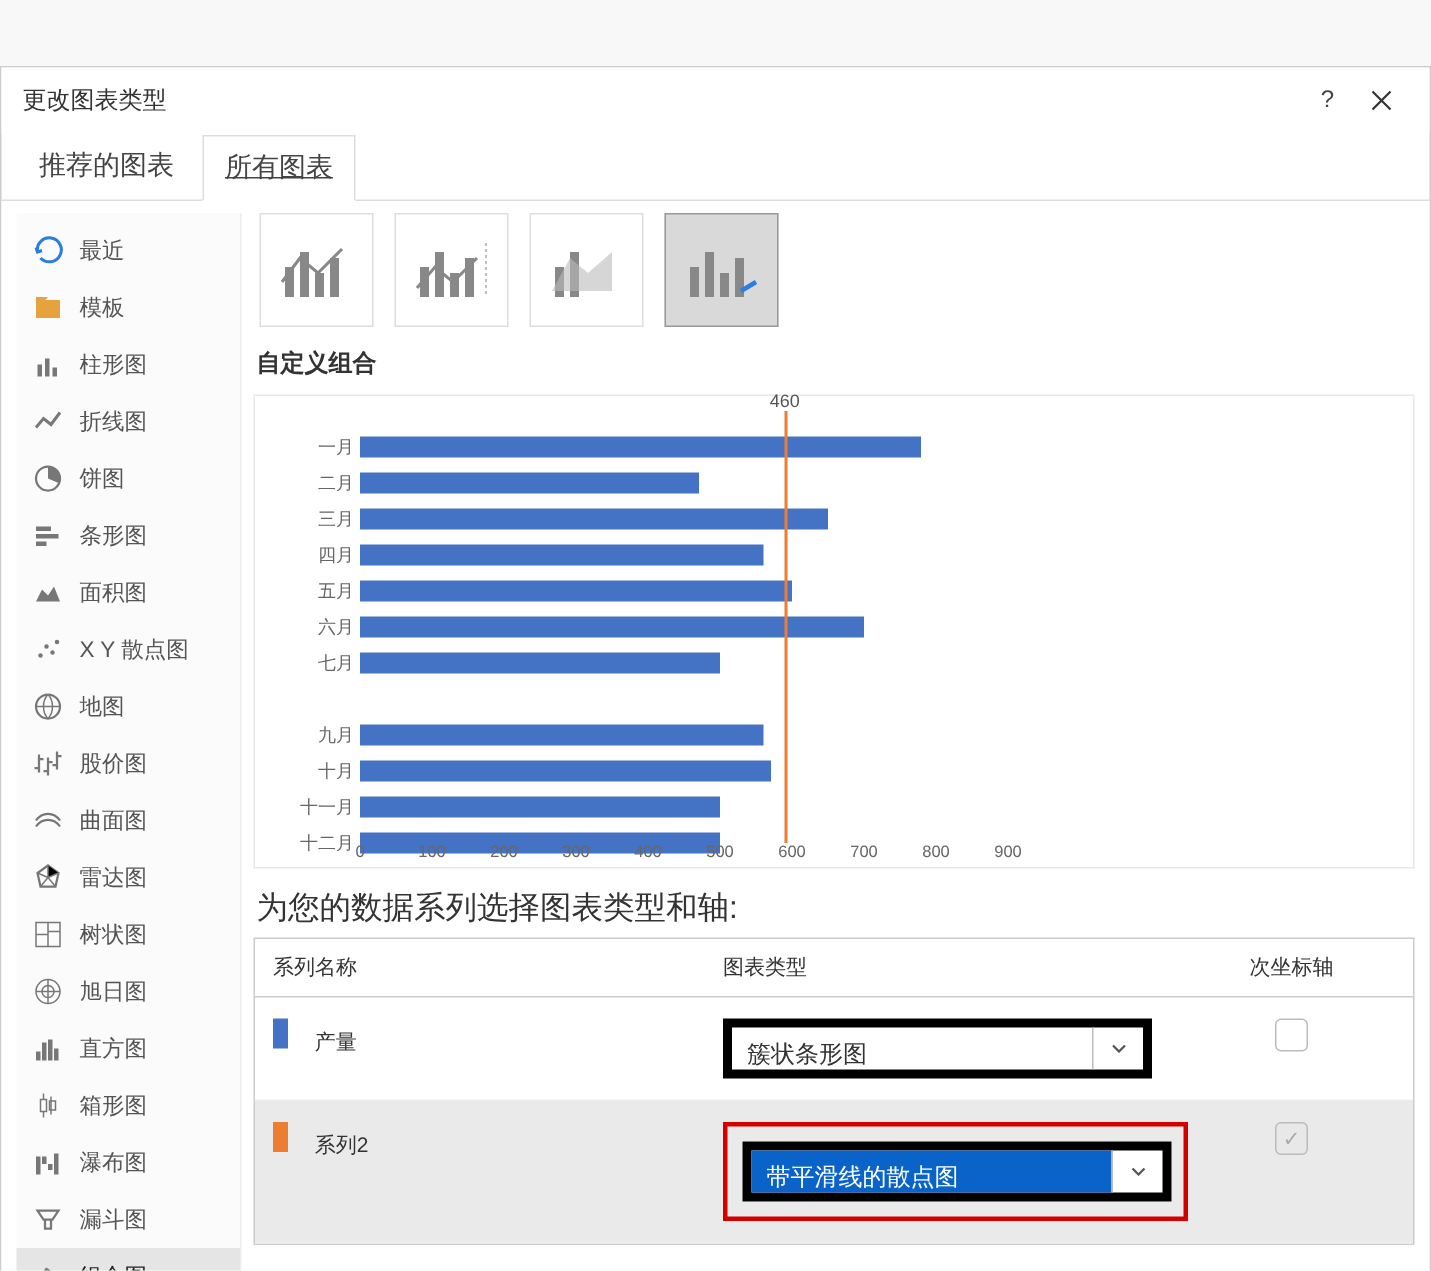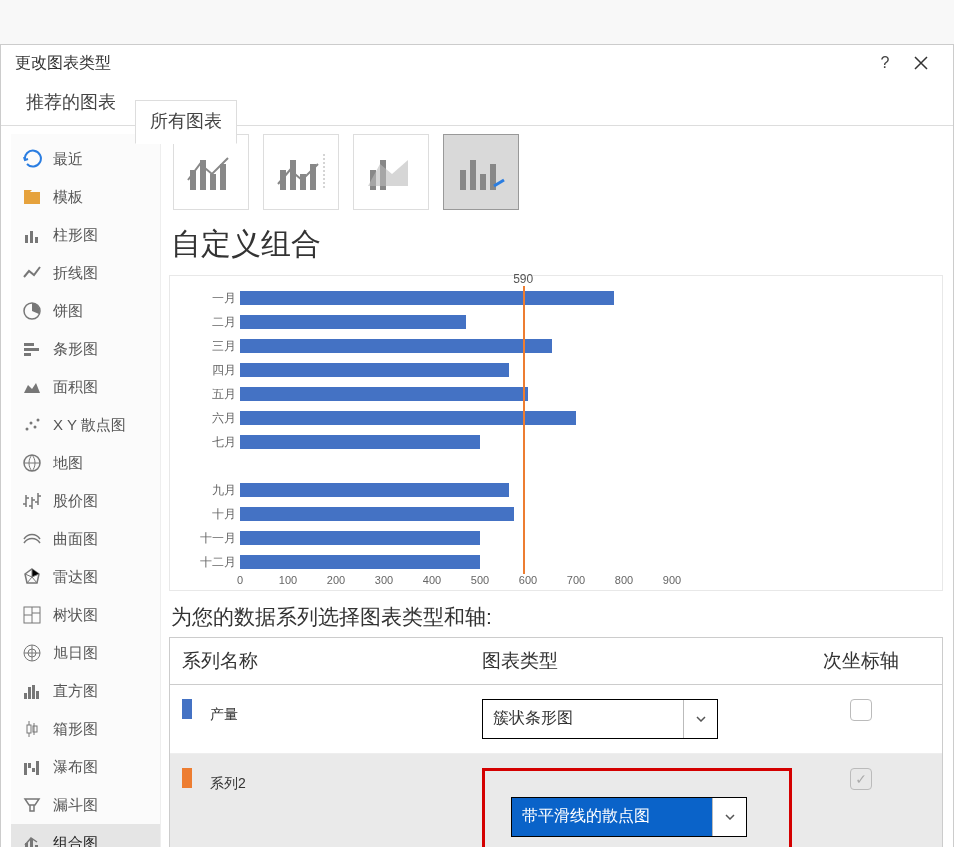"所有图表" .tab.active { text-decoration: none -> underline; top: 19px -> 1px }
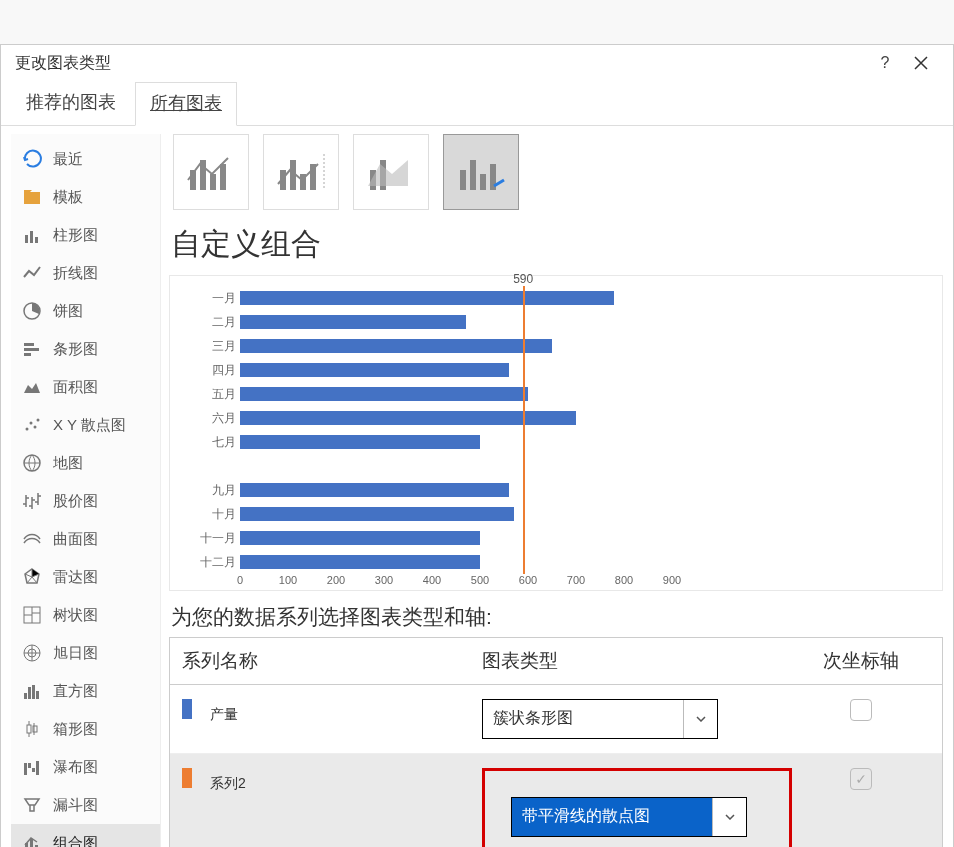"自定义组合" .section-title { font-size: 30px -> 16px; font-weight: 400 -> 700 }
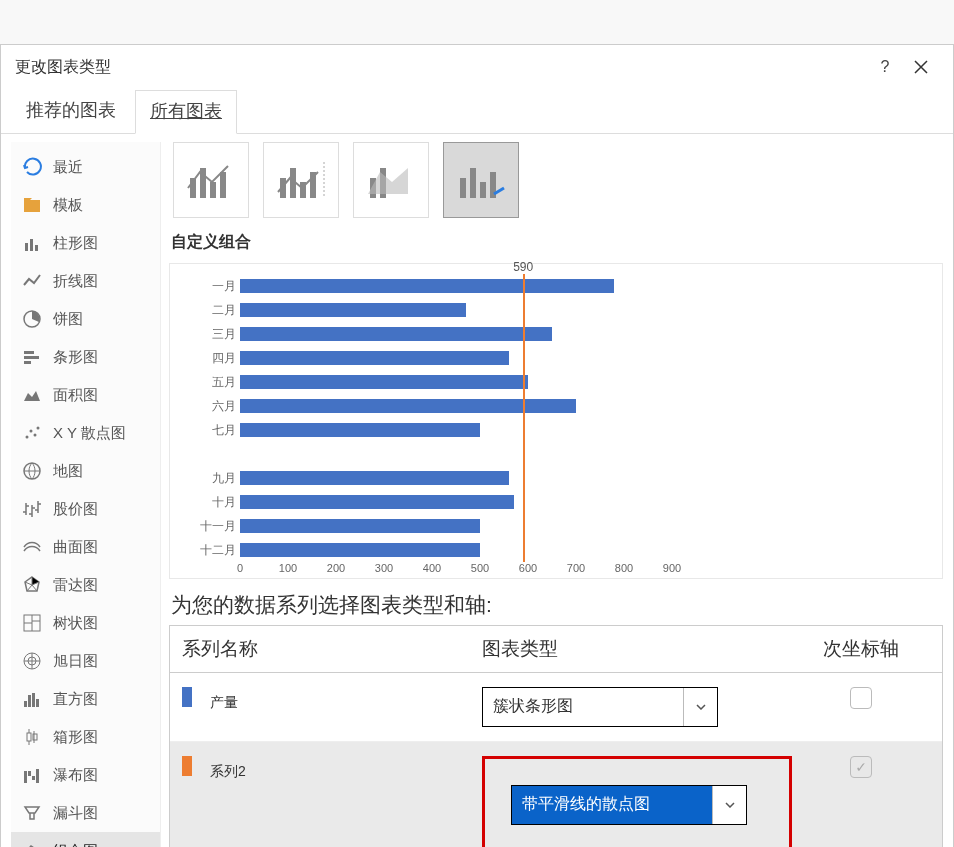"590" div.vlabel { text: 590 -> 460 }
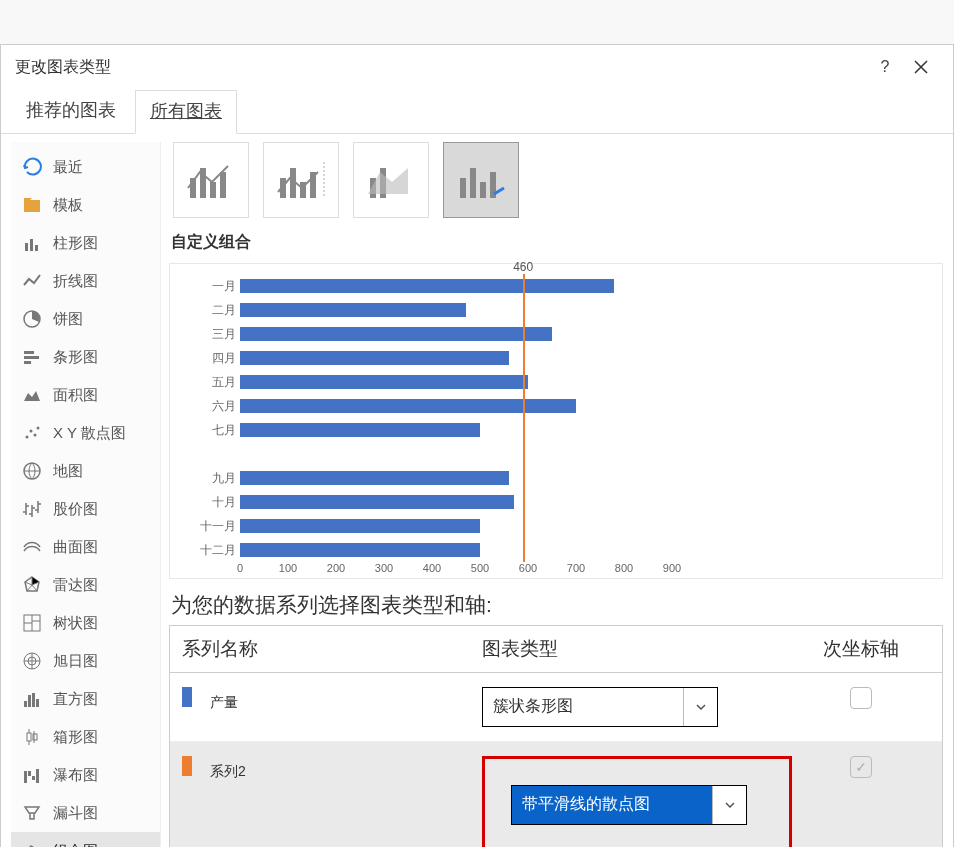"一月" .bars { top: 0 -> 12px }
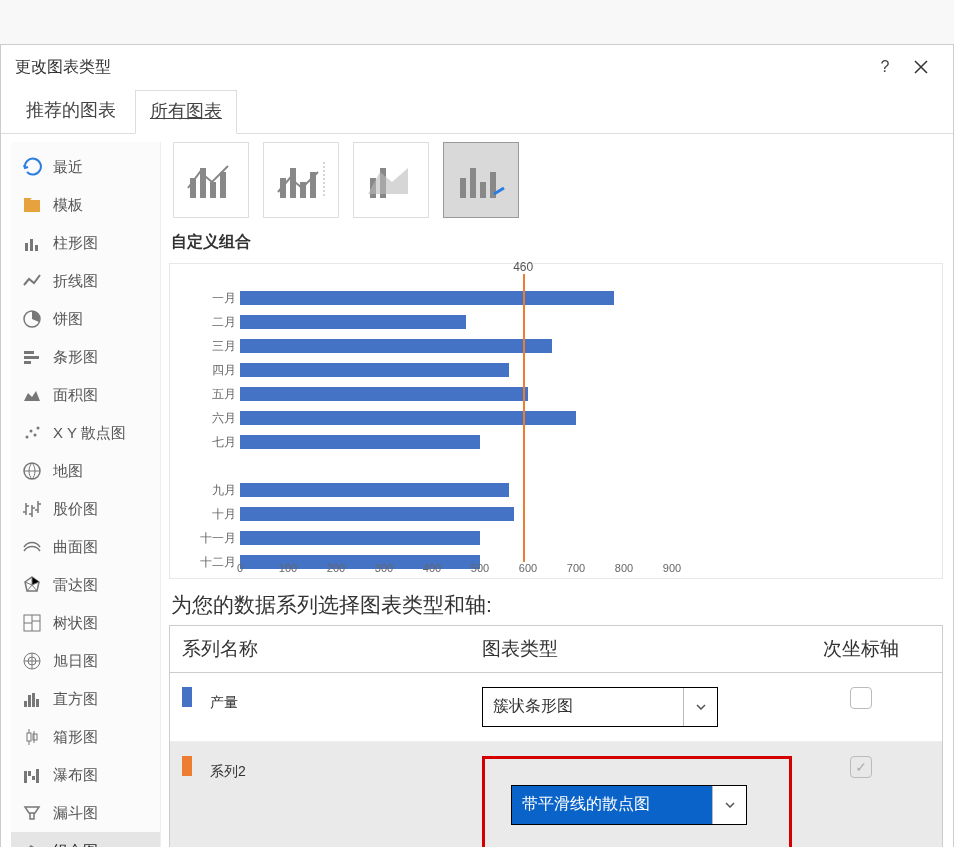"系列名称" .series-header > div { font-size: 19px -> 14px }
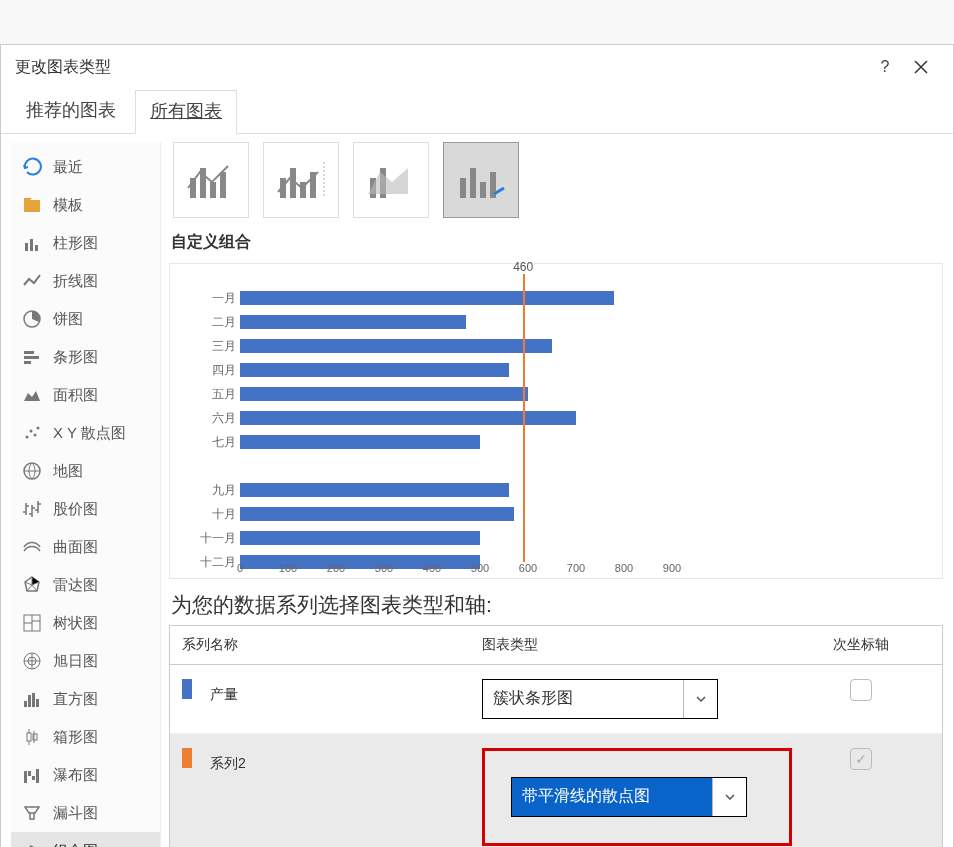"簇状条形图" .combo { border: 1px solid #000000 -> 6px solid #000000; width: 236px -> 286px }
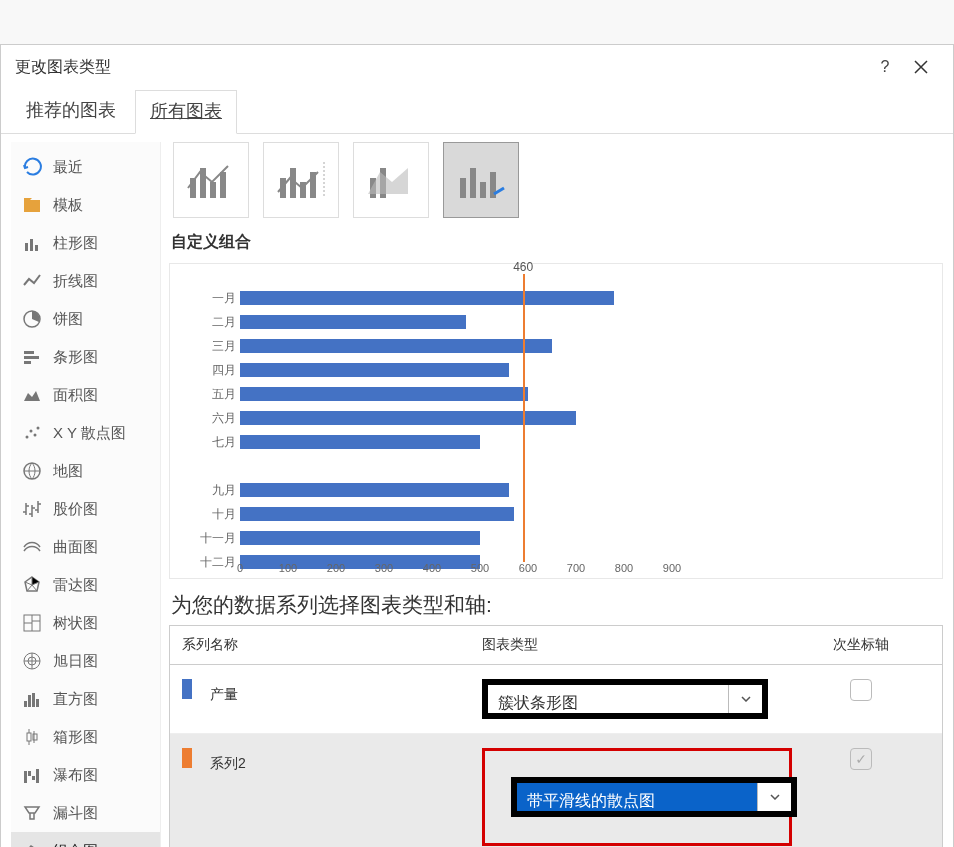"带平滑线的散点图" .redbox { padding: 26px -> 10px }
